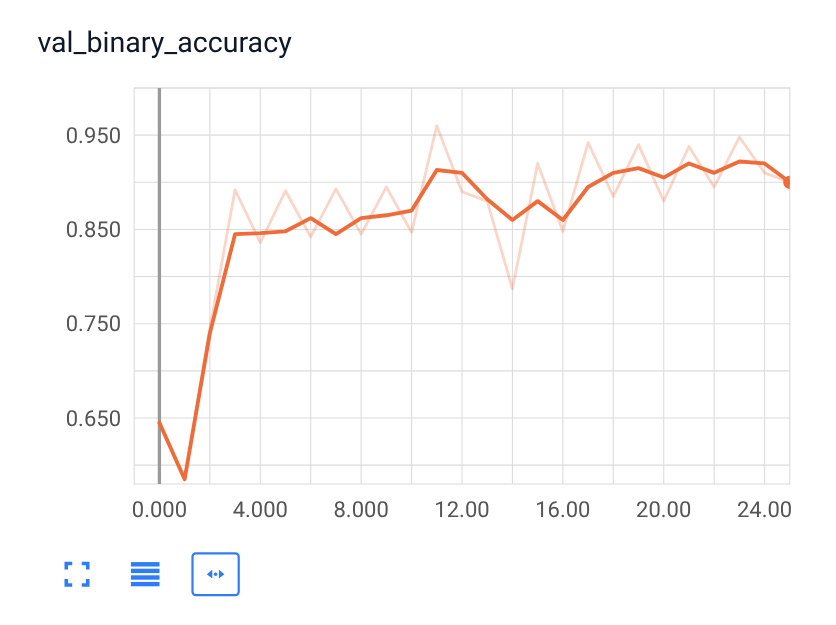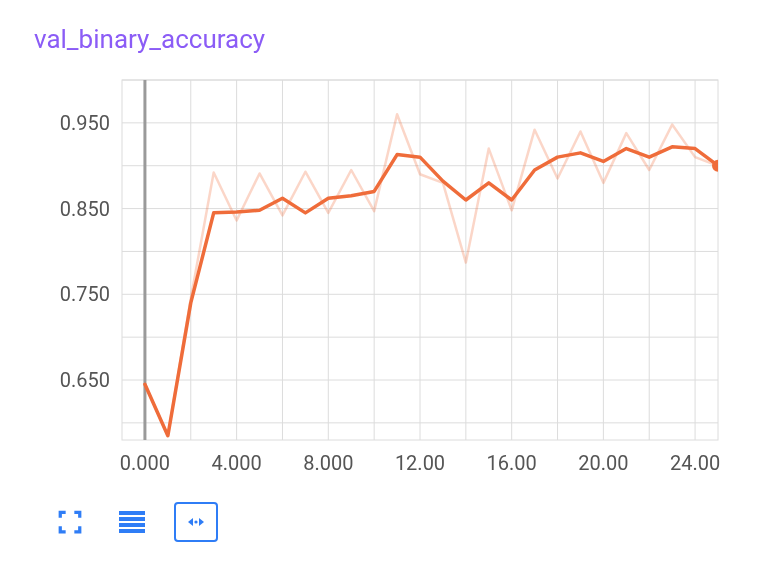"val_binary_accuracy" .title { color: #8b5cf6 -> #0f172a }
